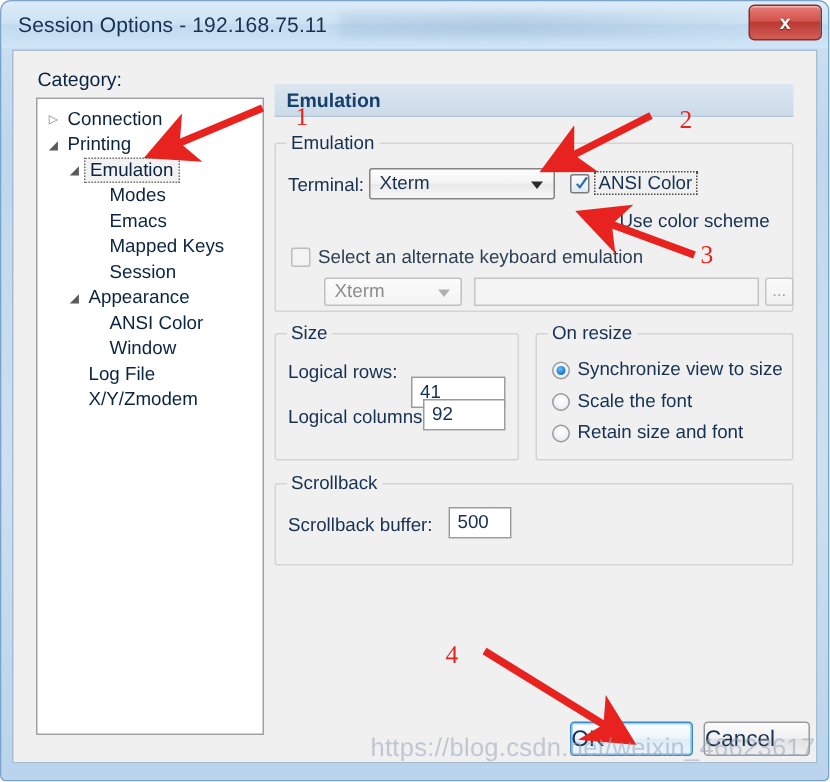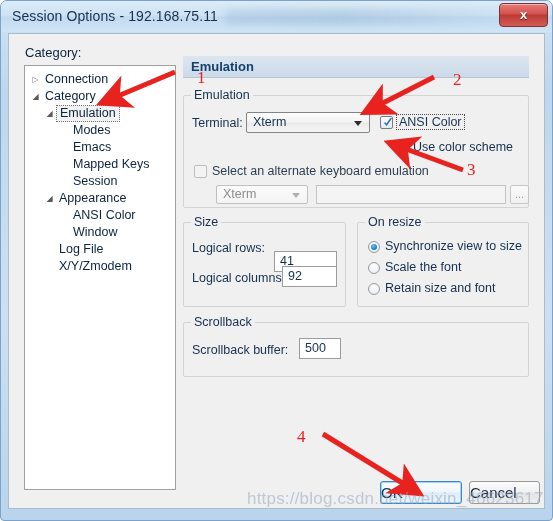"Category" span.lbl { text: Category -> Printing }
